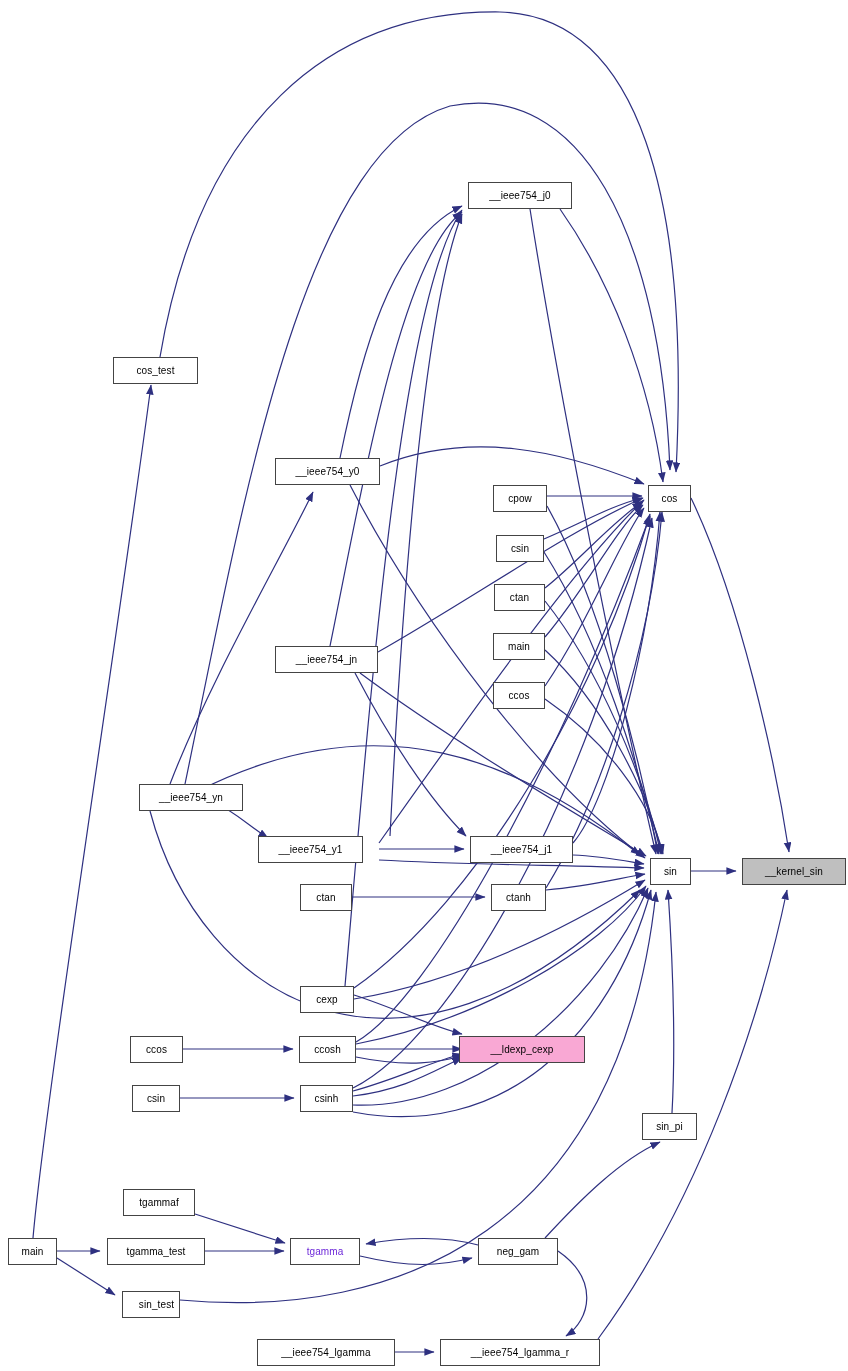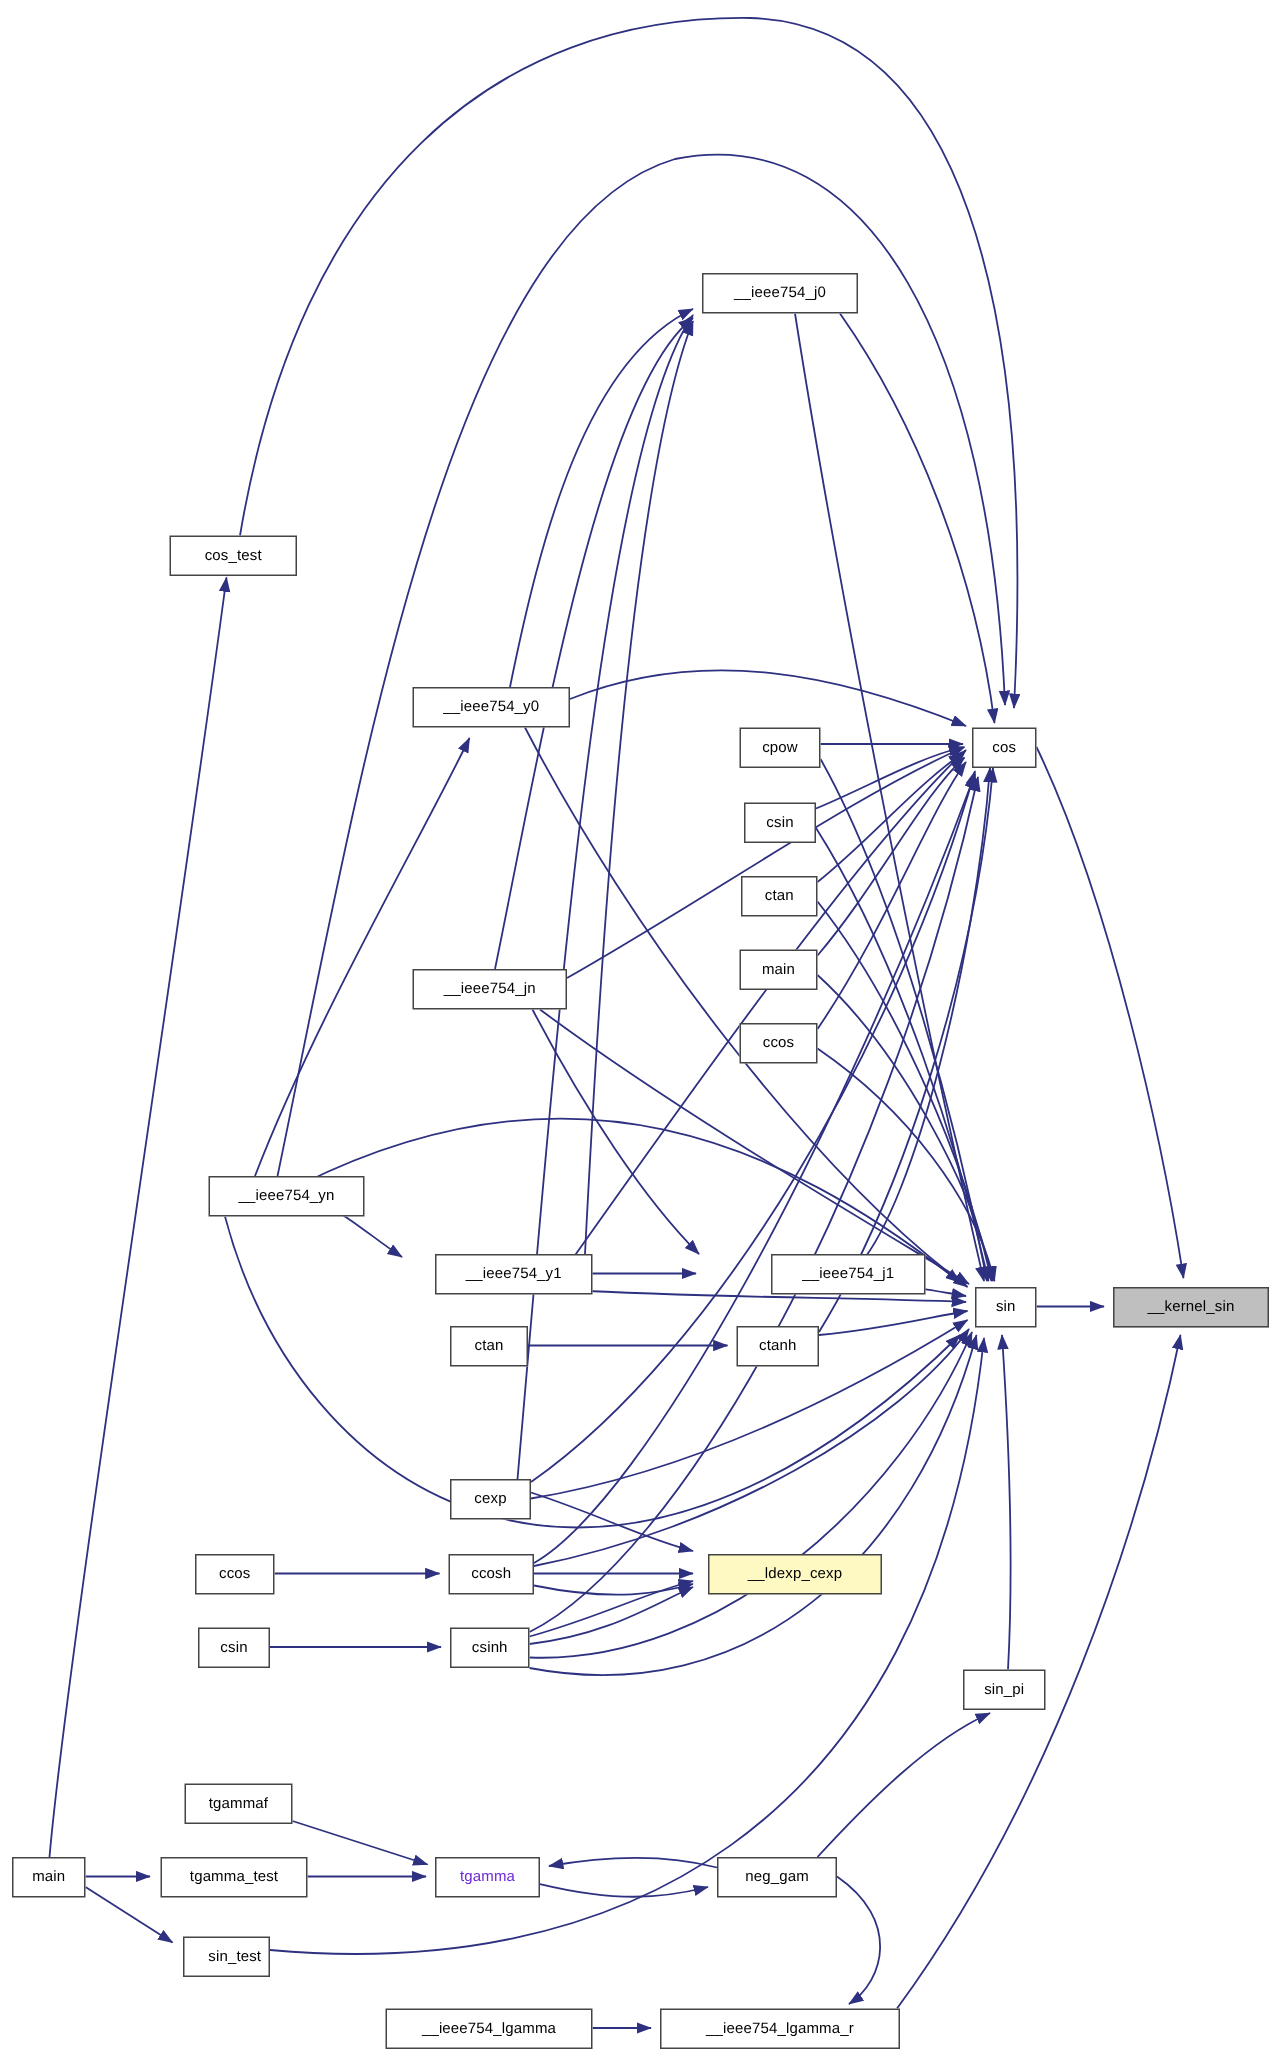"__ieee754_y1" div.gnode { left: 290px -> 258px }
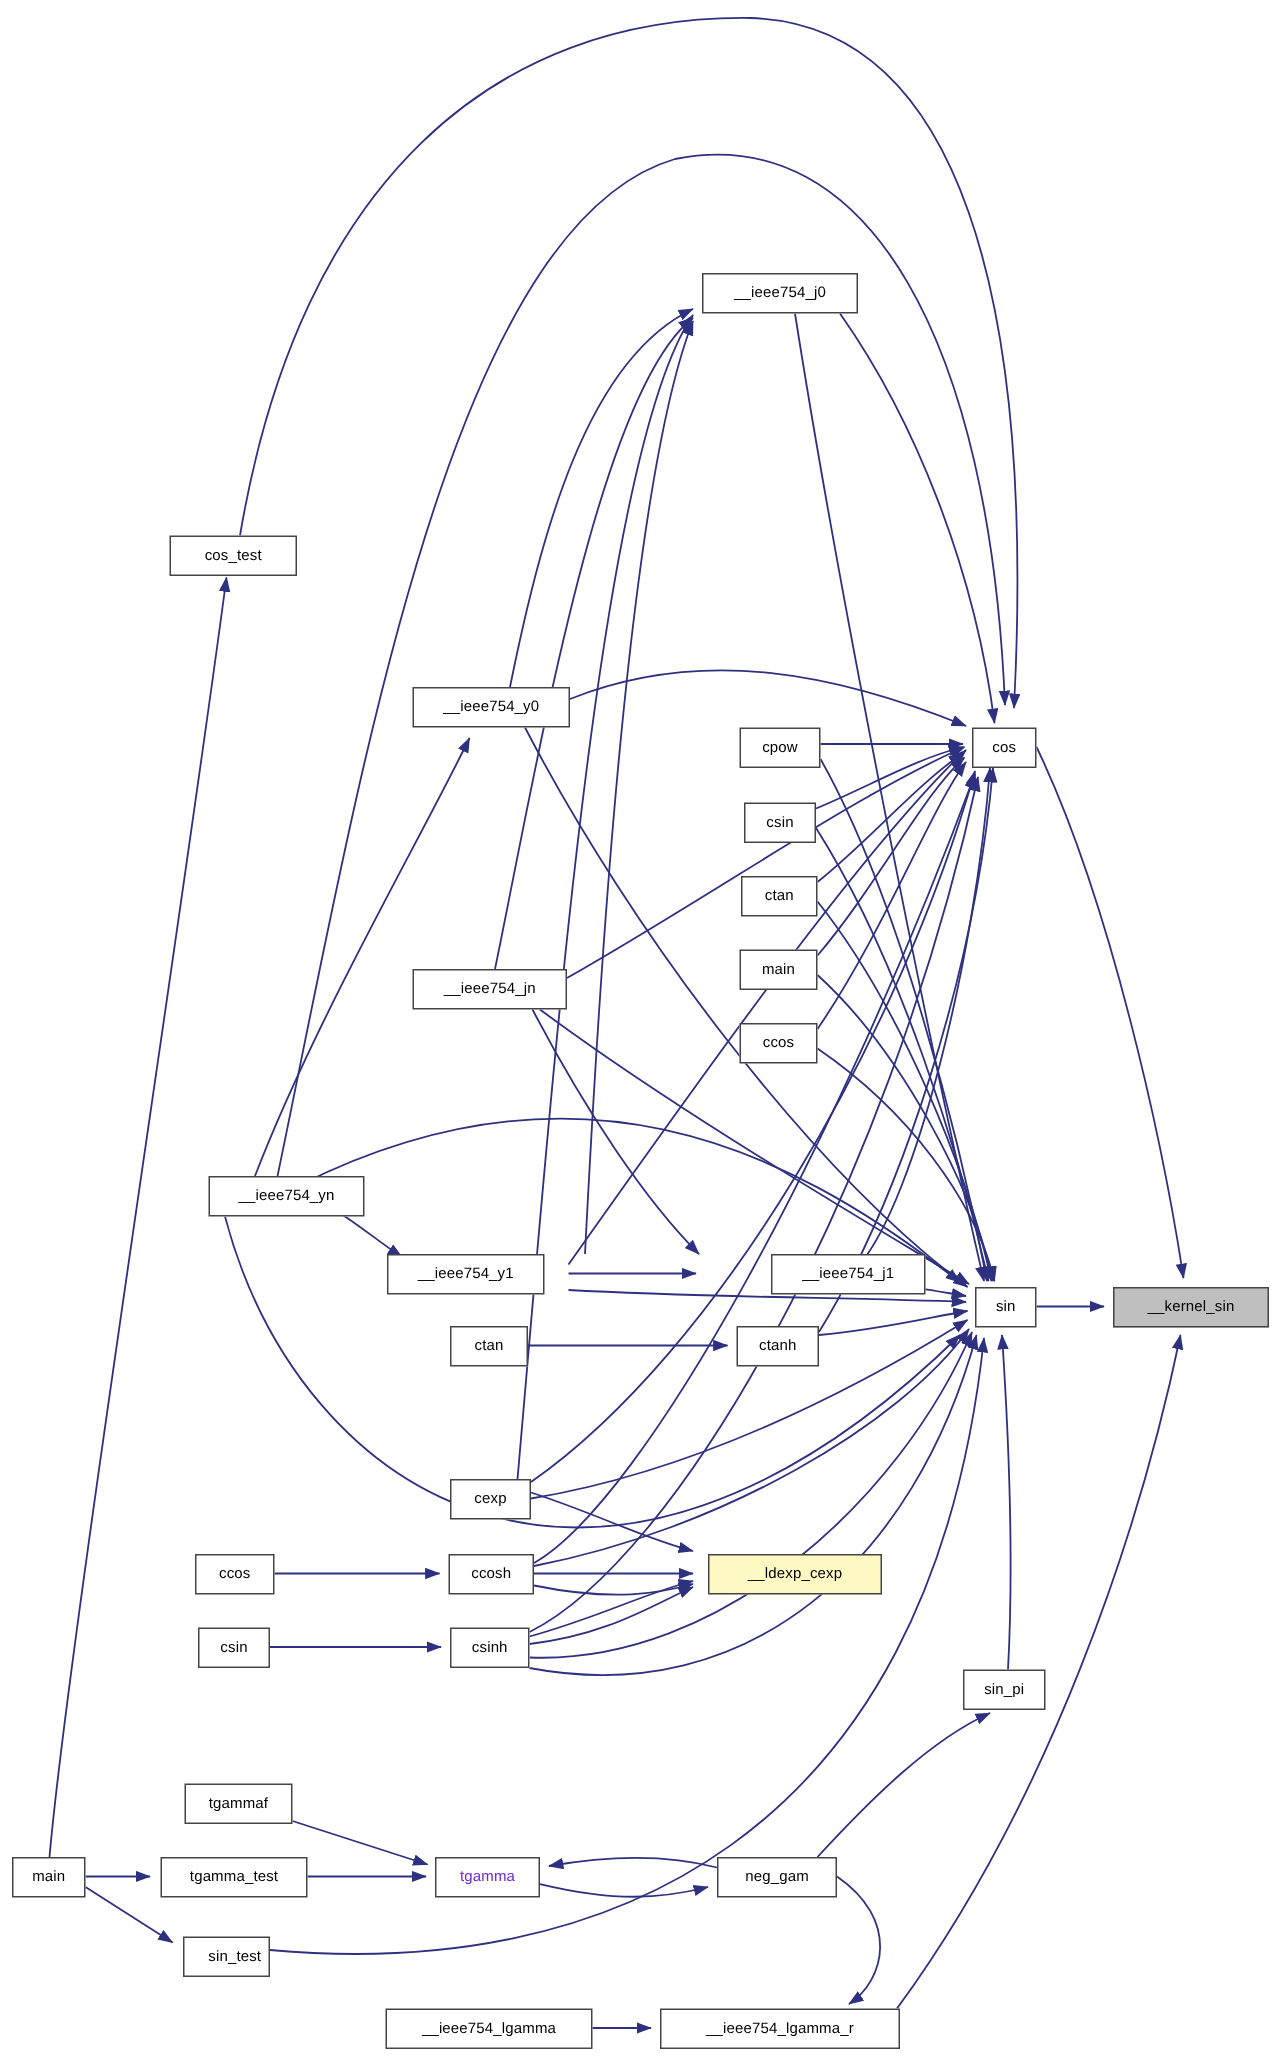"__ieee754_j1" div.gnode { margin-left: 44px -> none }
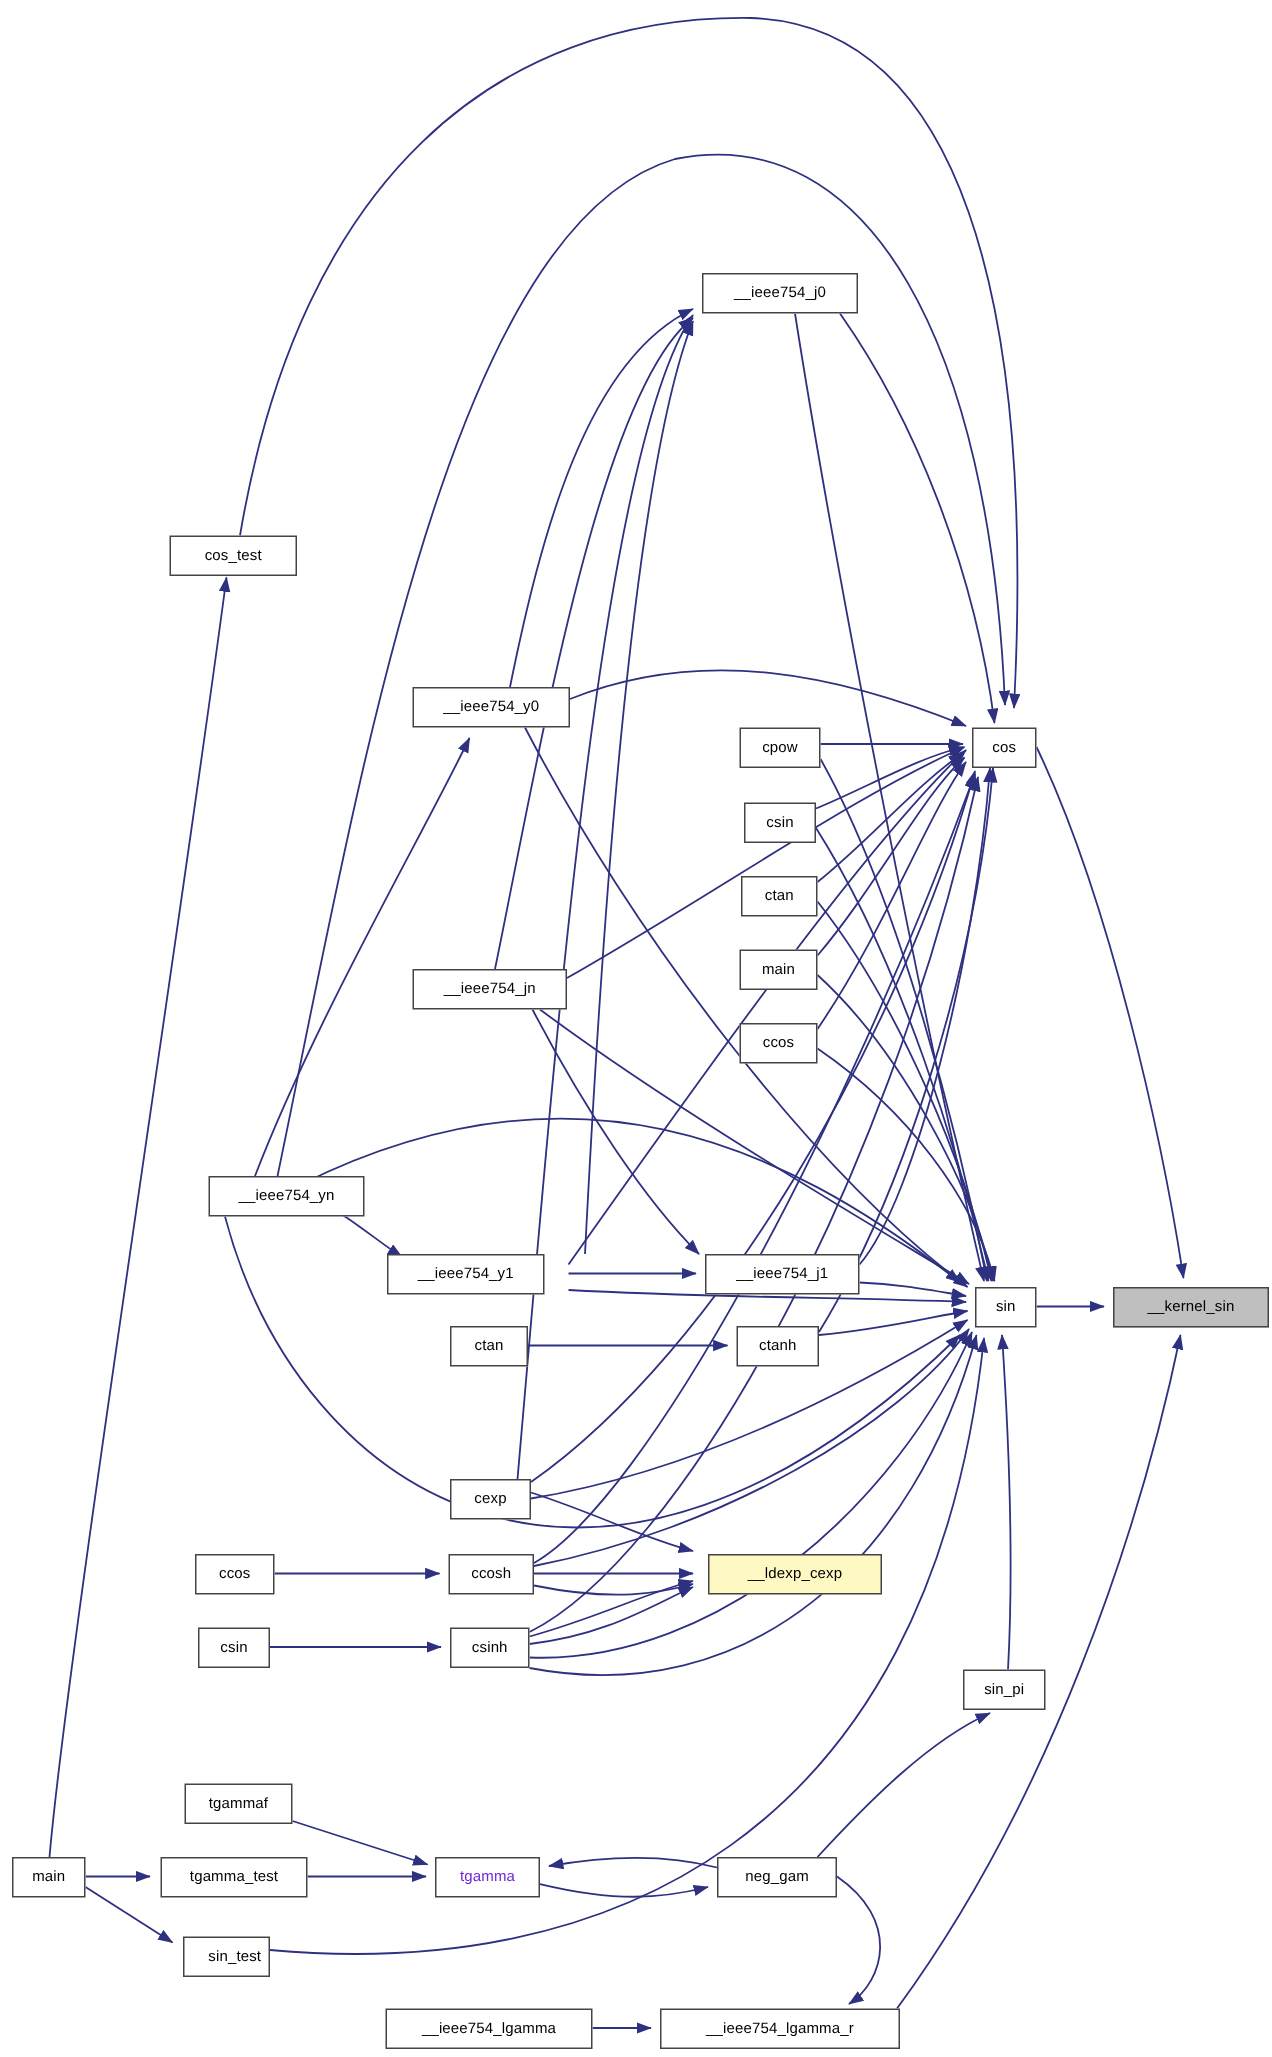"__ldexp_cexp" div.gnode { background: #fef9c3 -> #f9a8d4; left: 472px -> 459px; width: 116px -> 126px }
